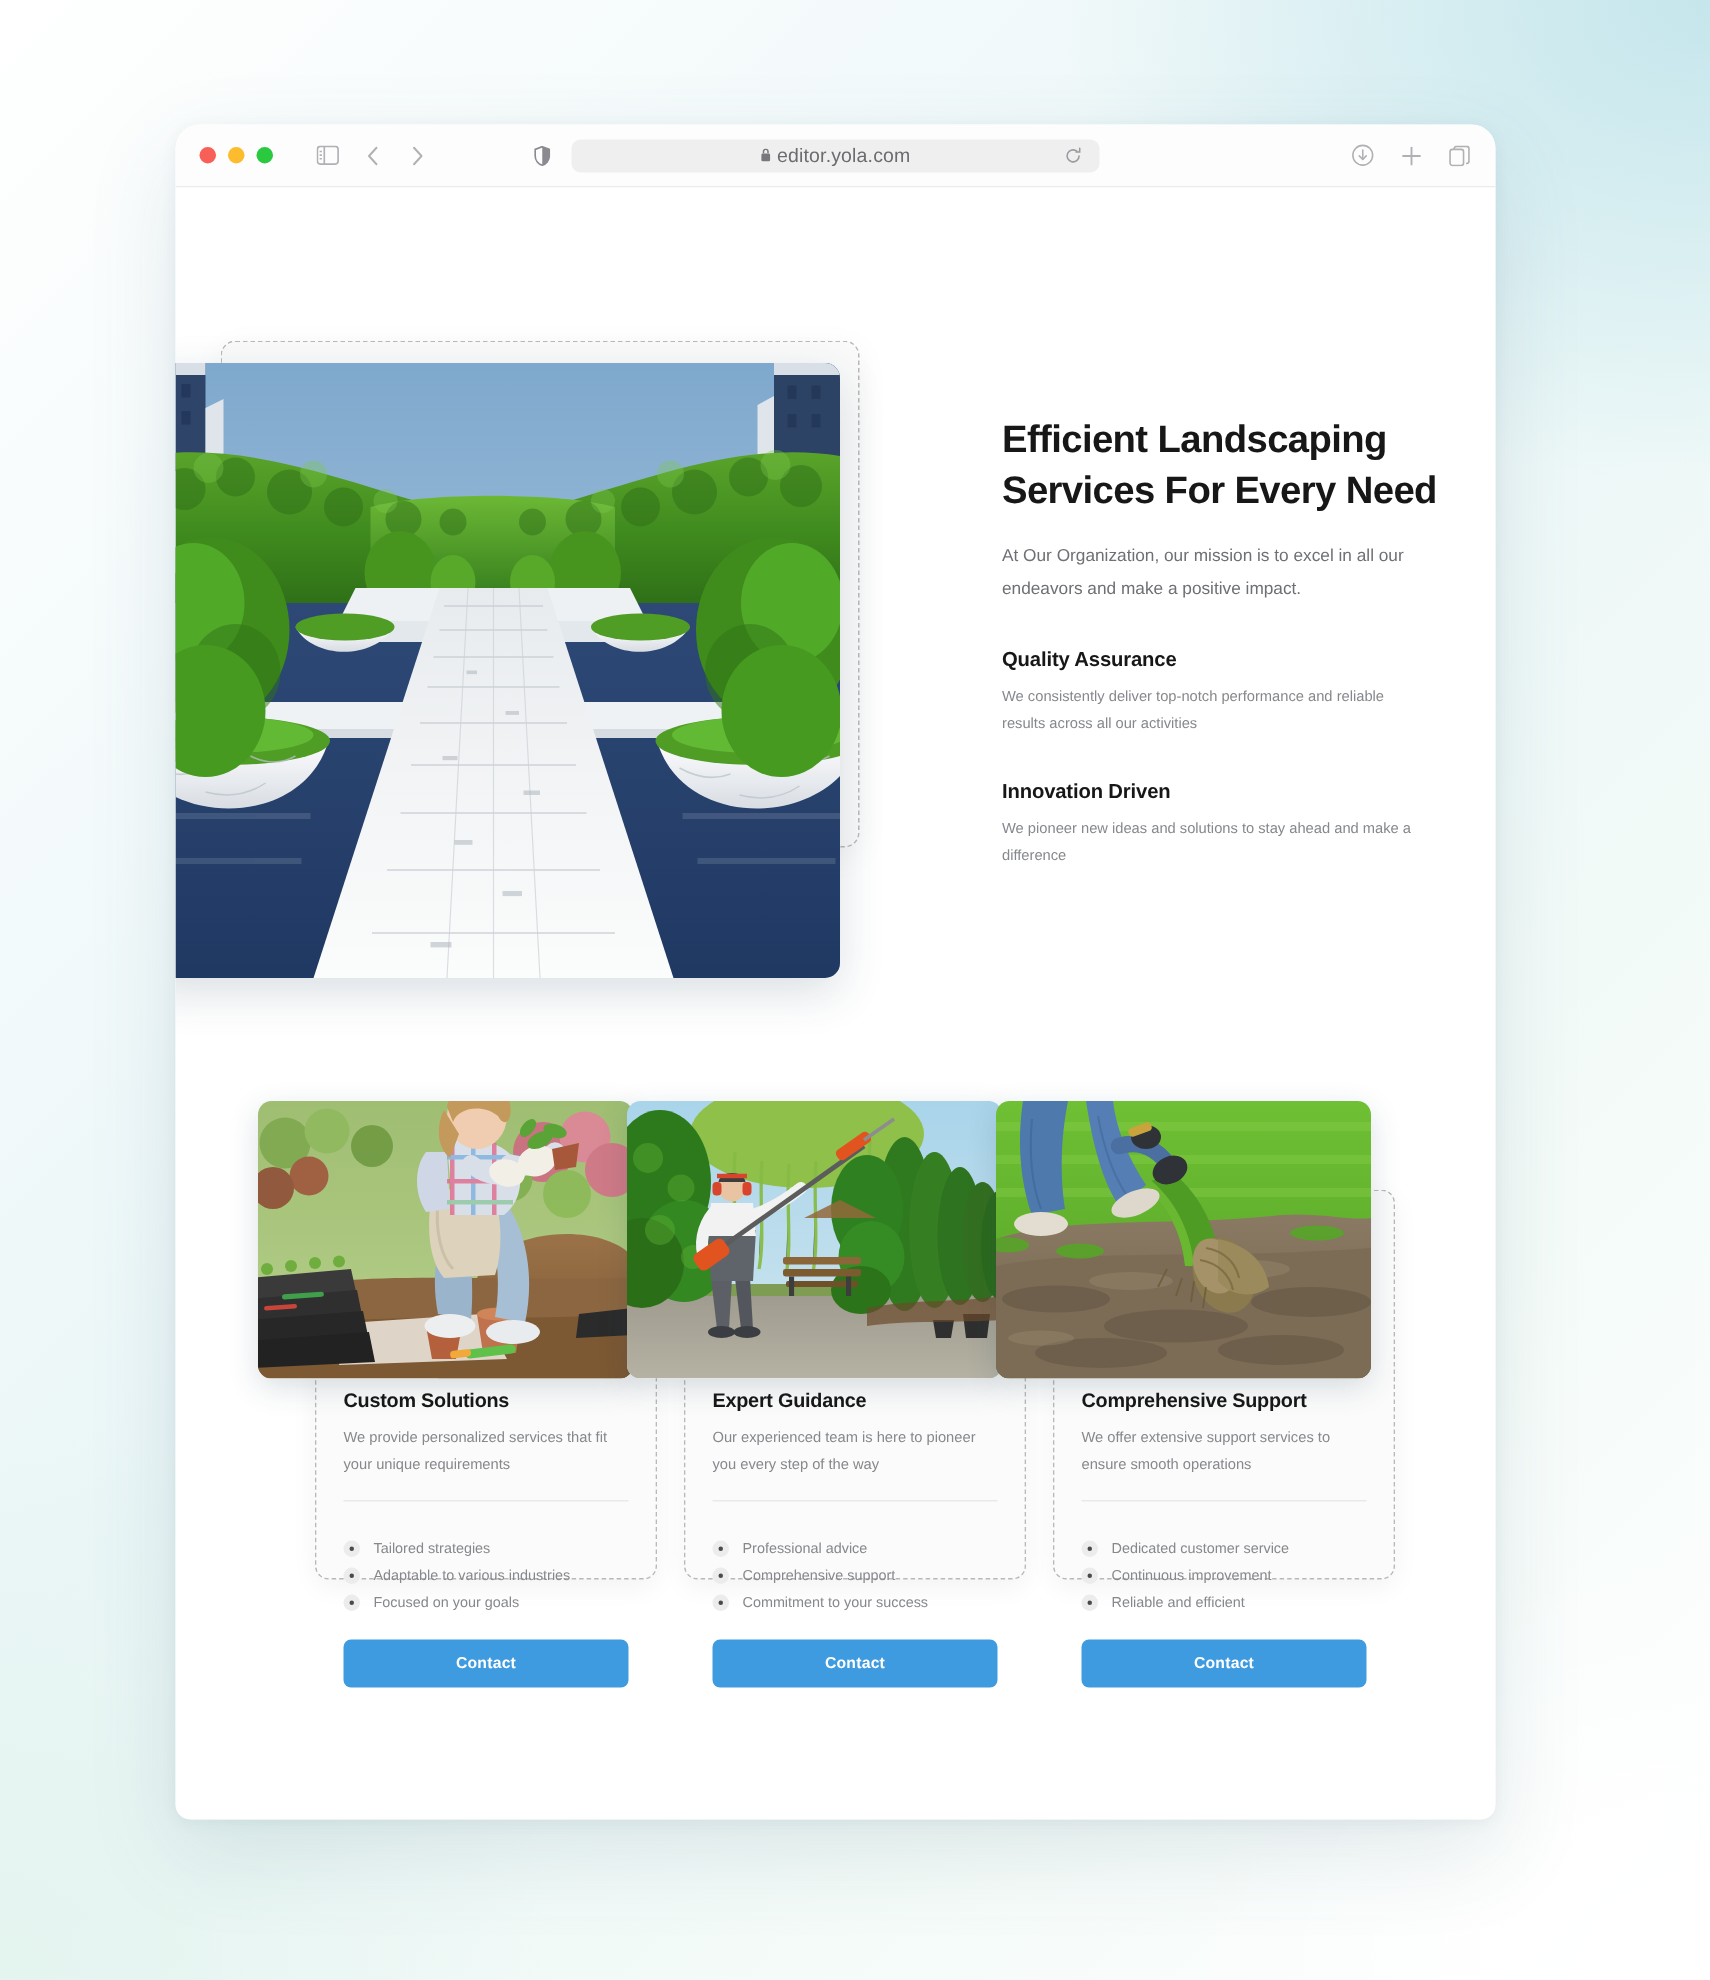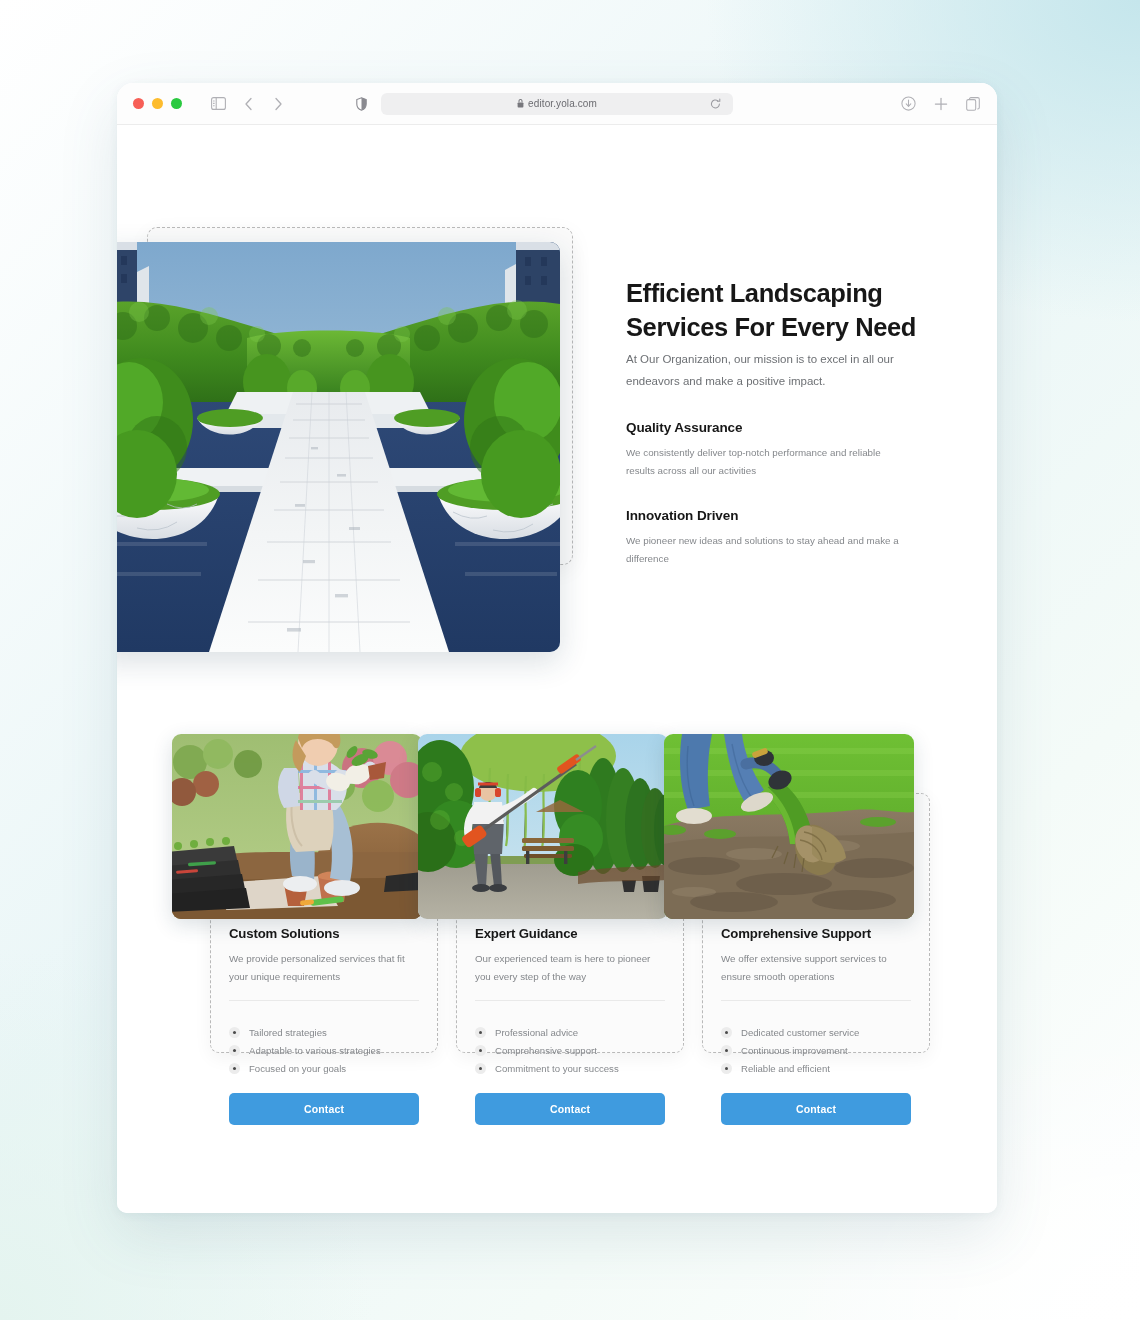"editor.yola.com" .address-text { font-size: 10px -> 13px }
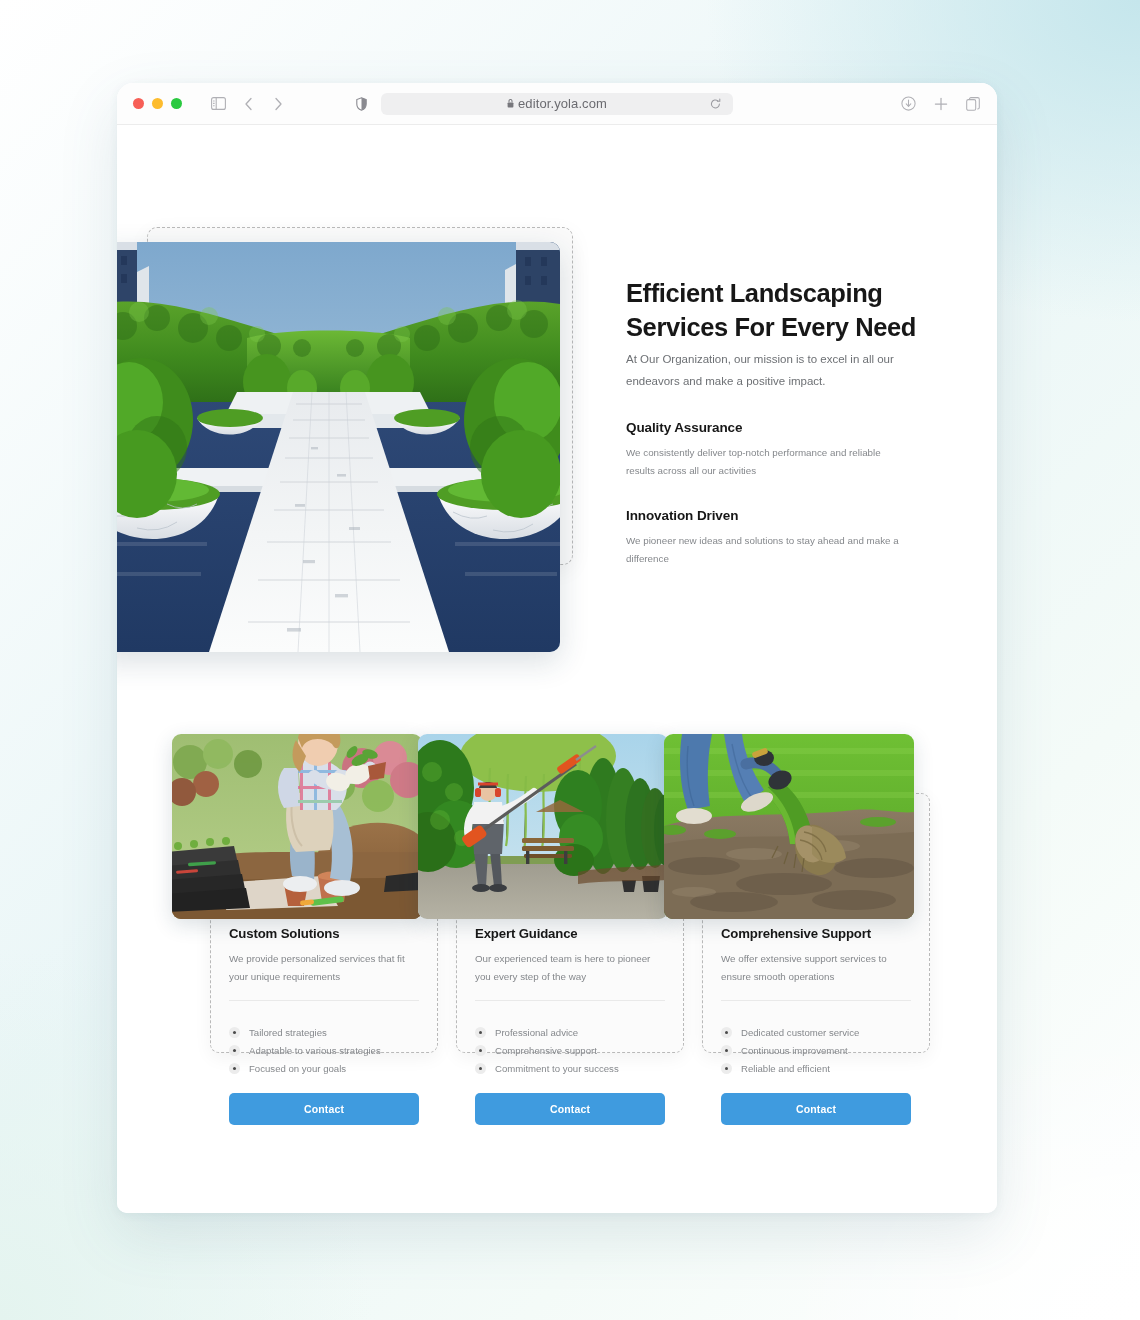"Efficient Landscaping Services For Every" .hero-text { left: 509px -> 551px }
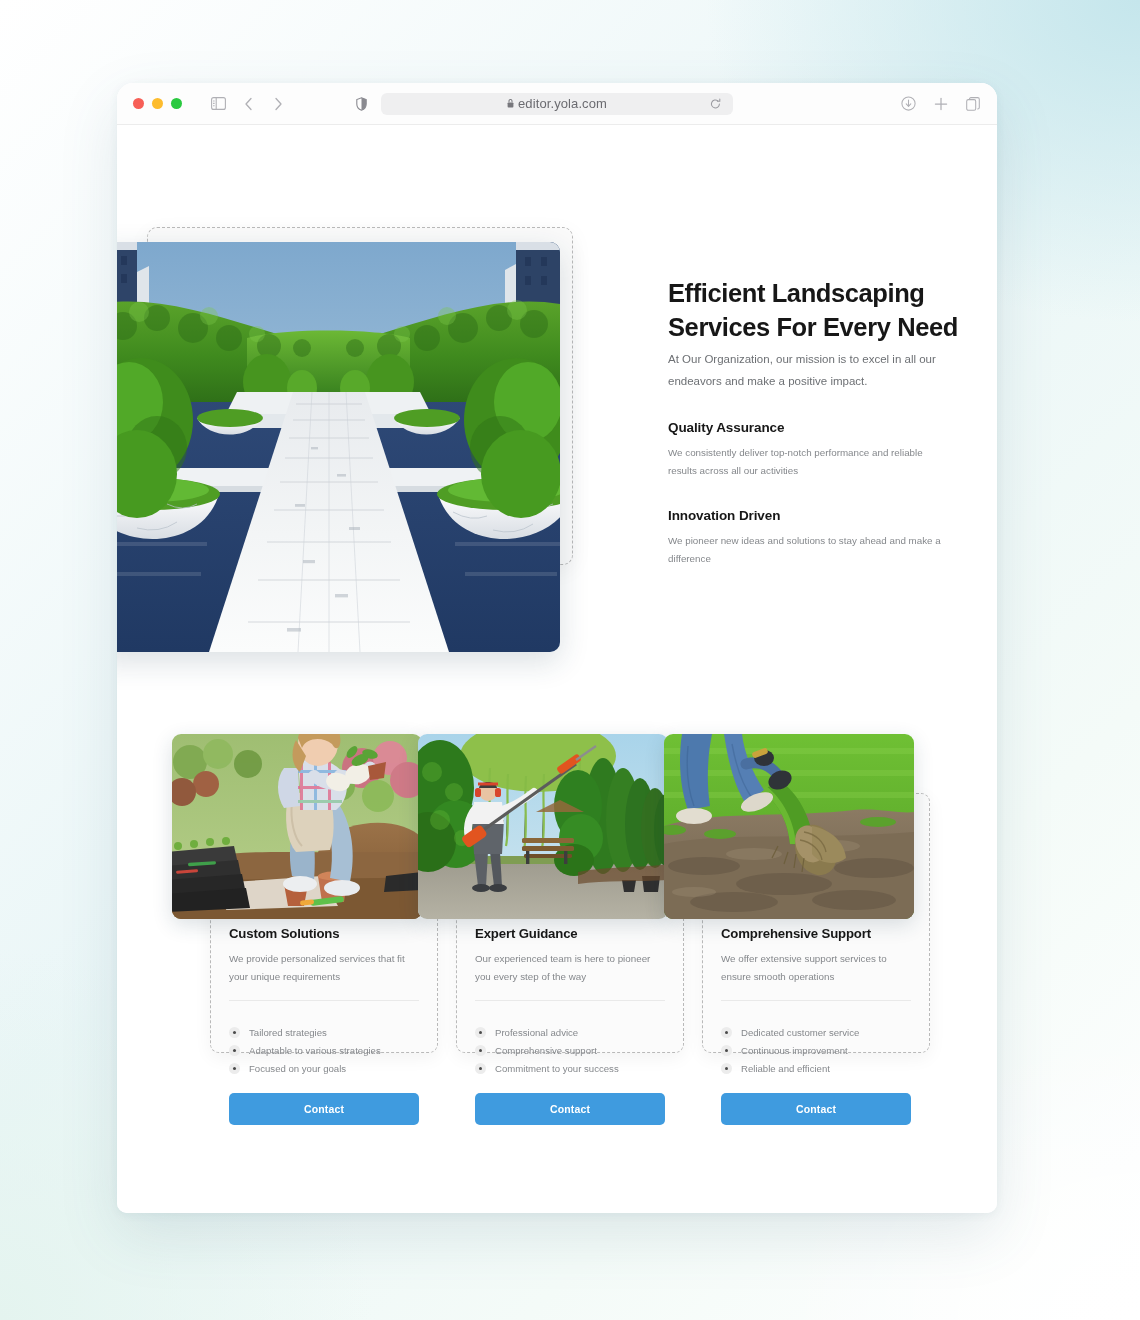"At Our Organization, our mission" .hero-sub { margin-top: 5px -> 17px }
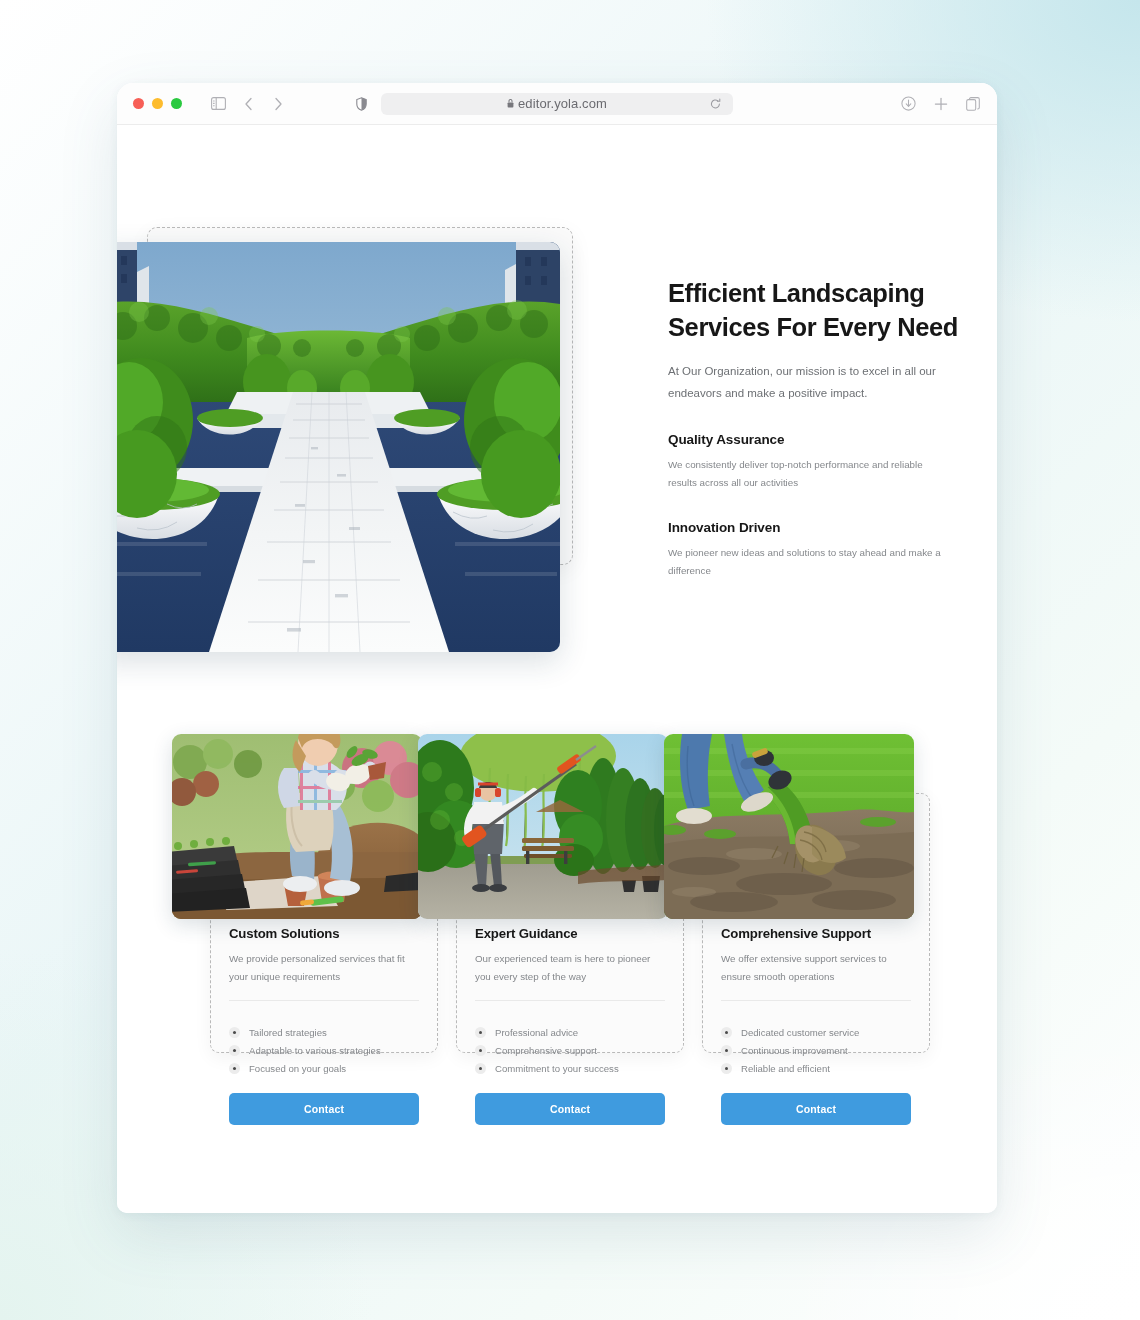"Adaptable to various strategies" span { text: strategies -> industries }
